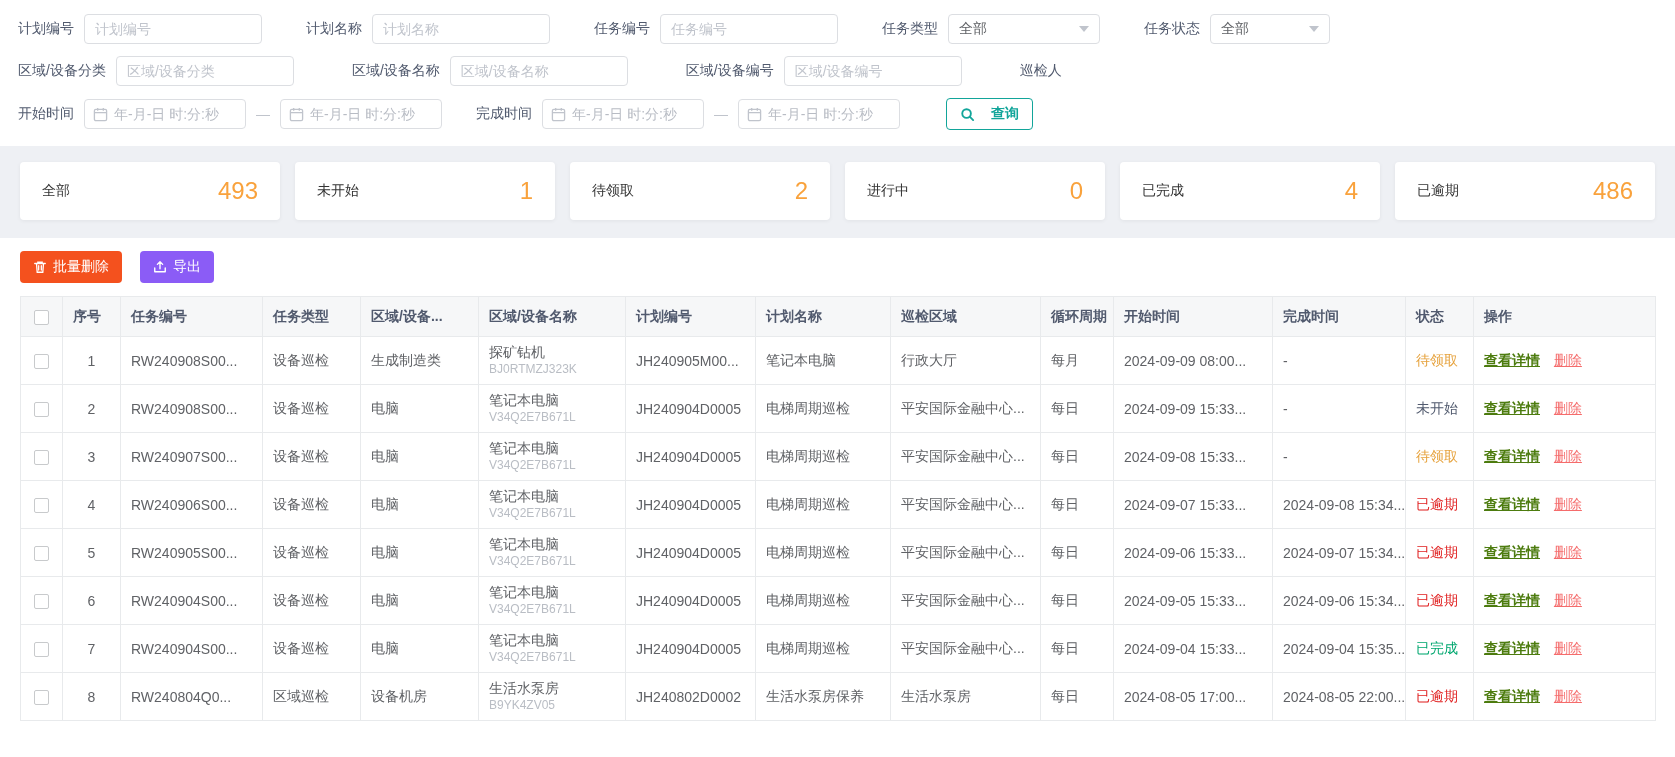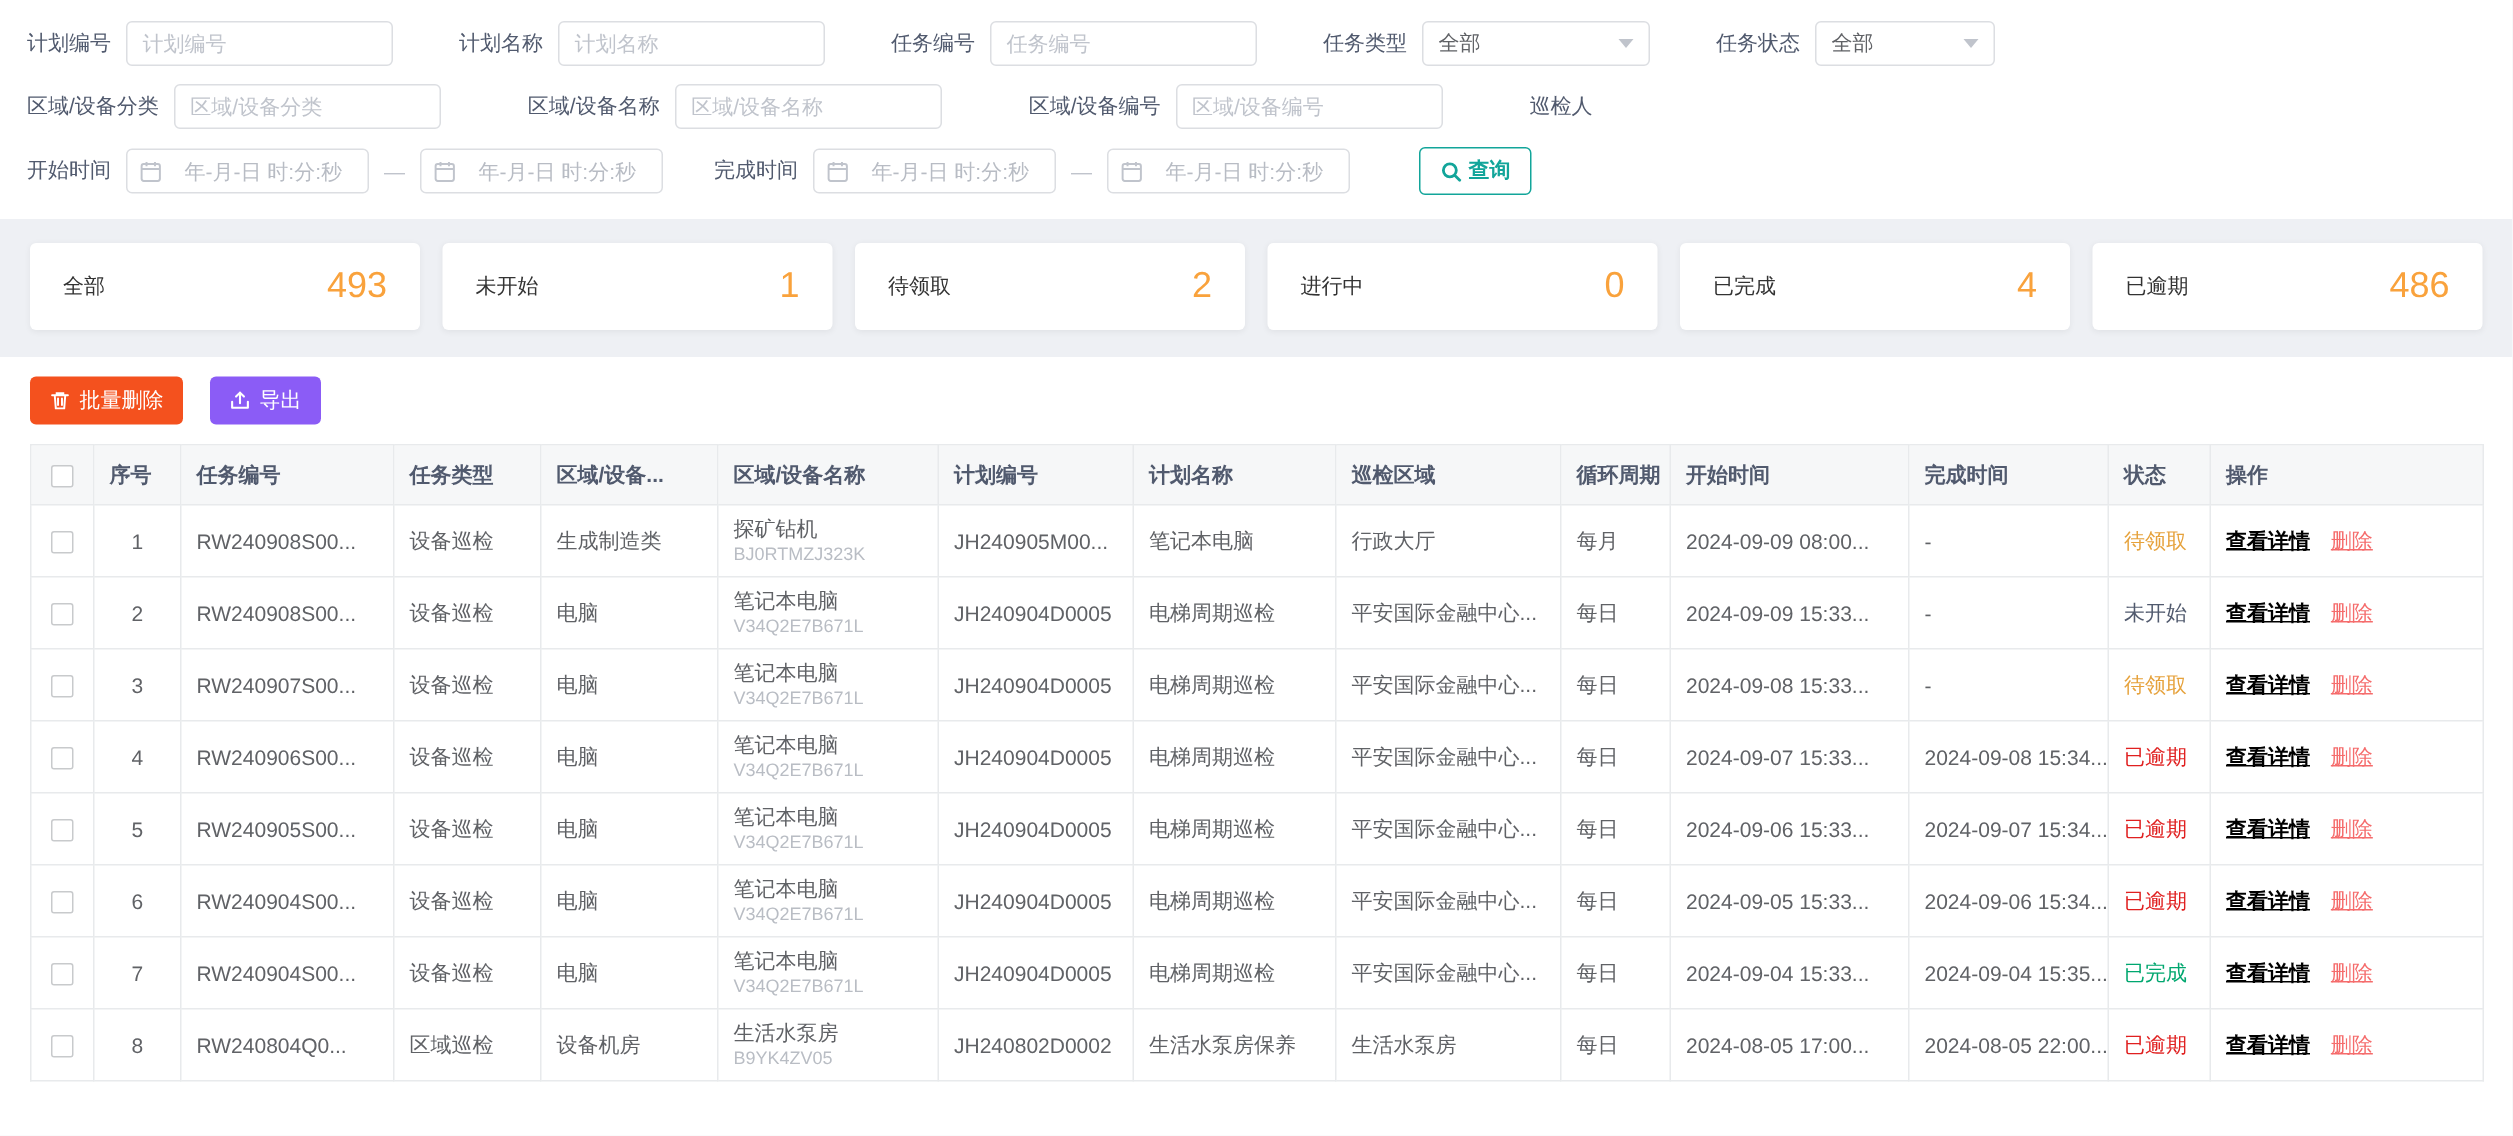"年-月-日 时:分:秒" .date-input input { text-align: center -> none }
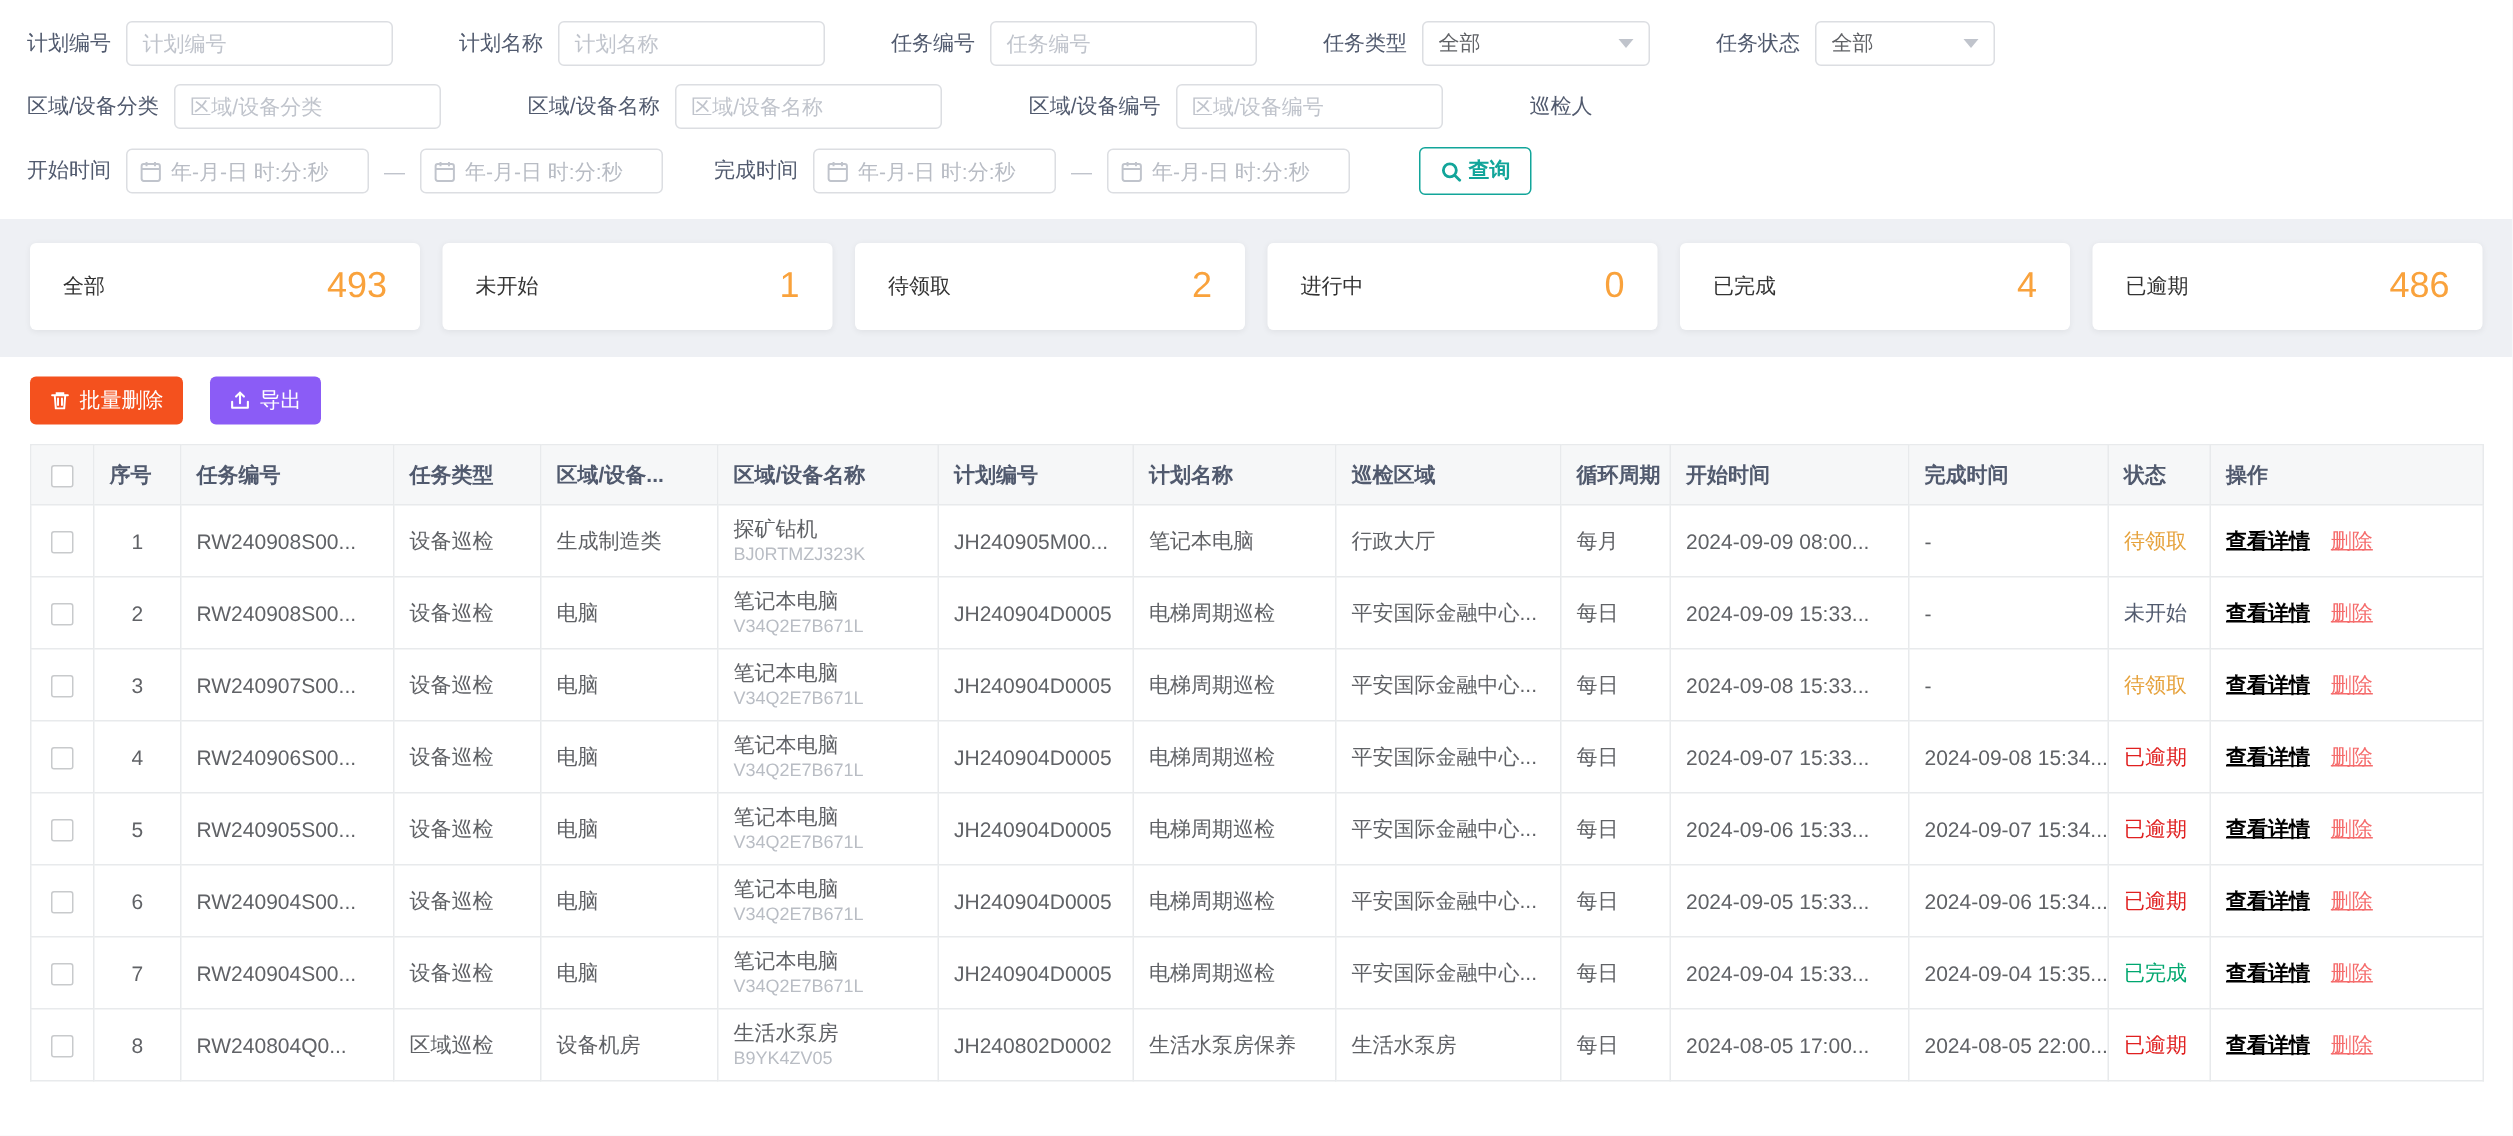"查询" .btn-search { gap: 4px -> 16px }
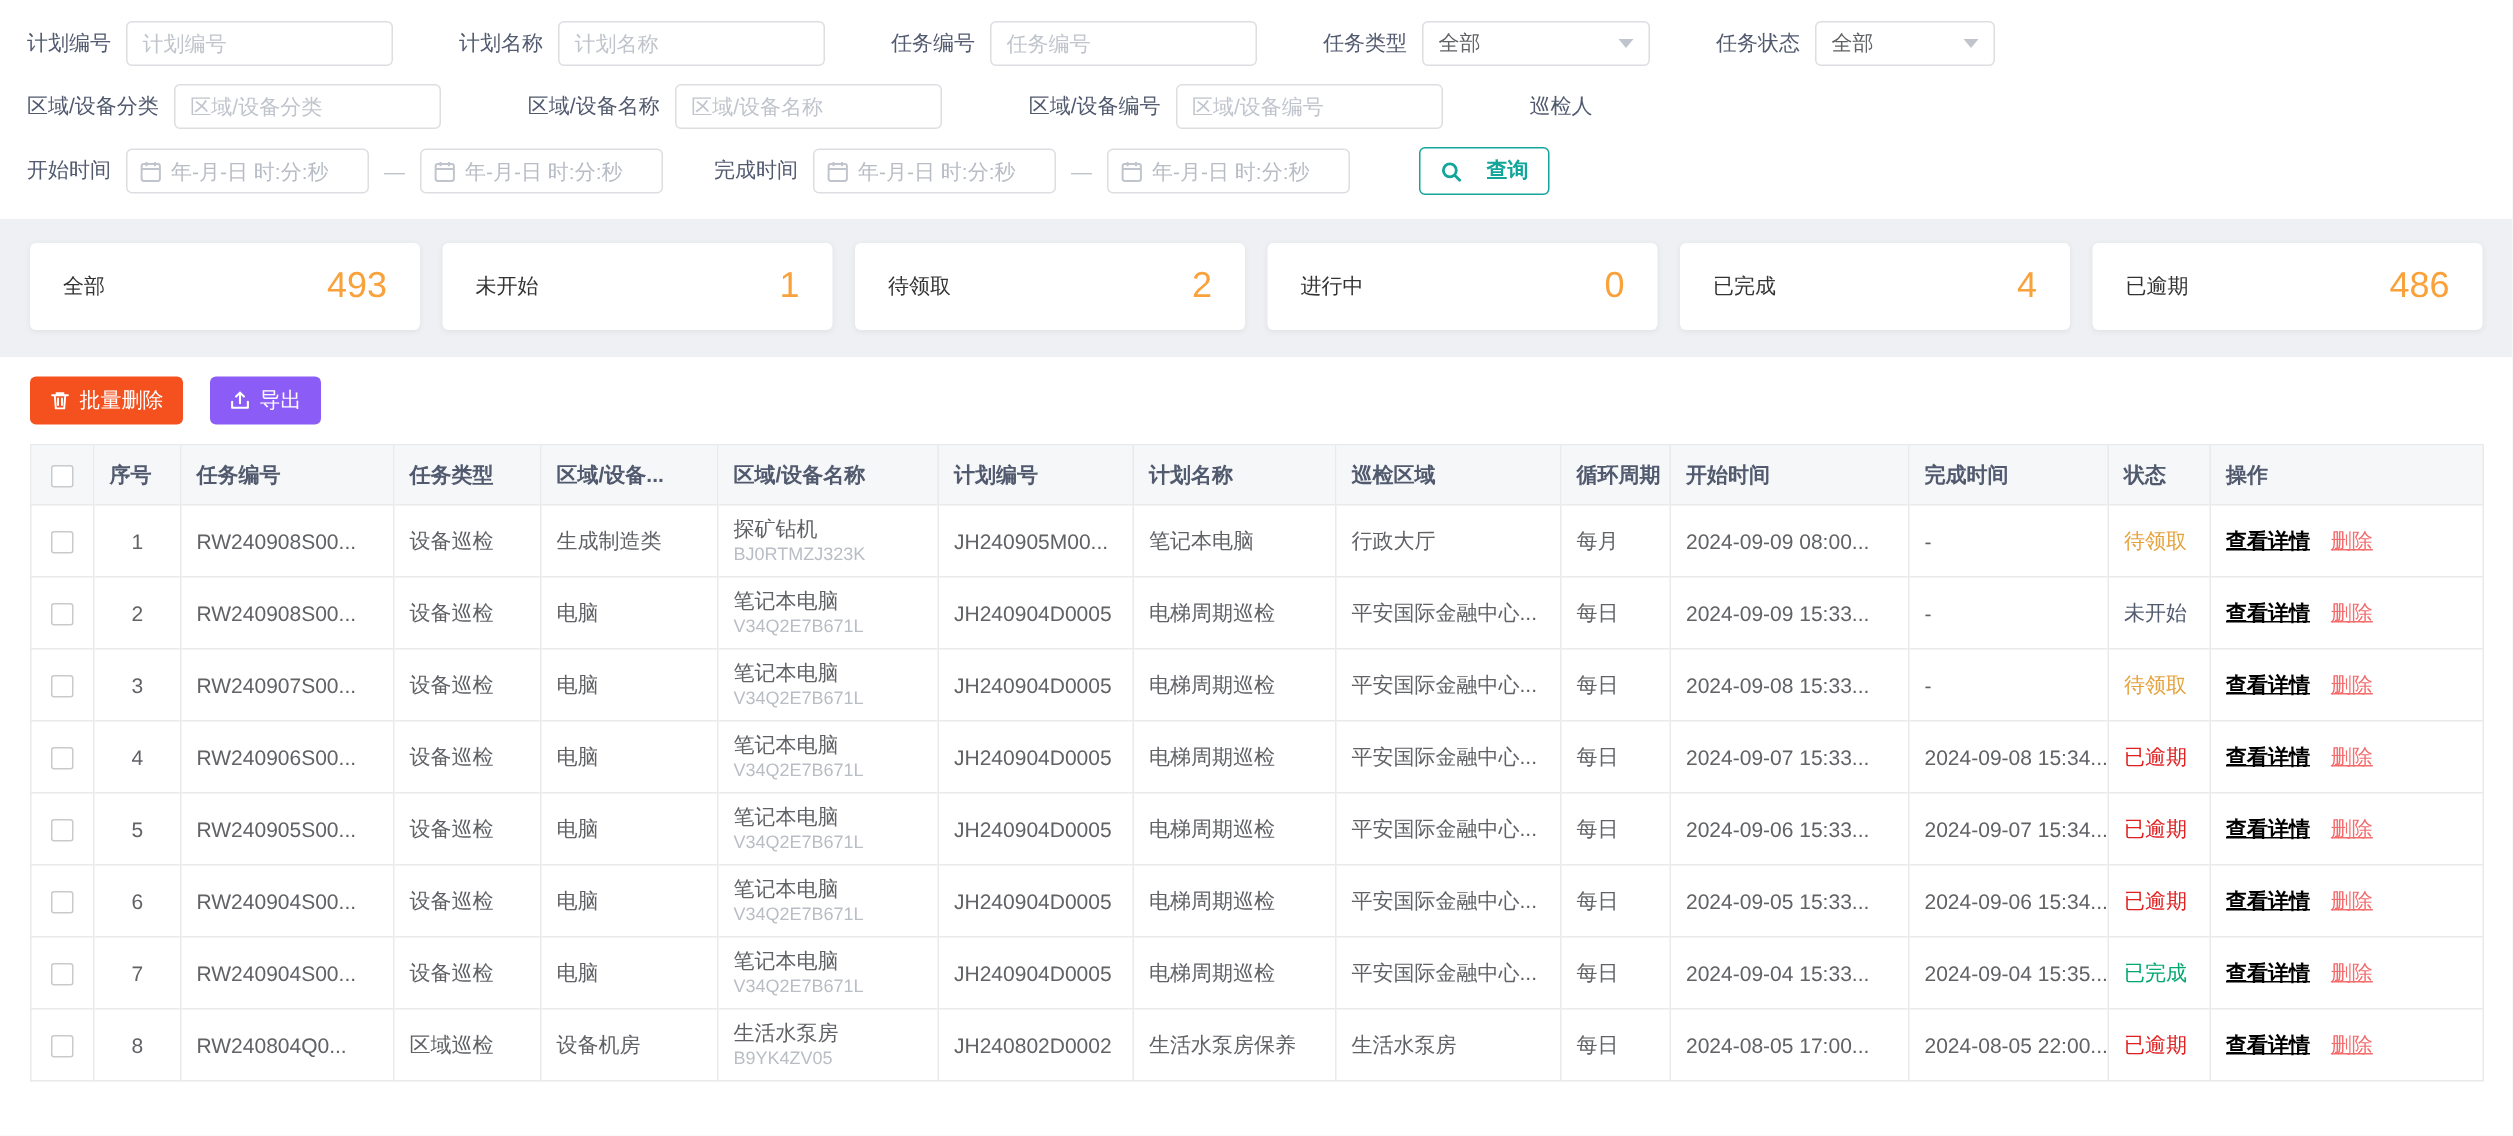"查看详情" .link-view { color: #000000 -> #4d7c0f }
